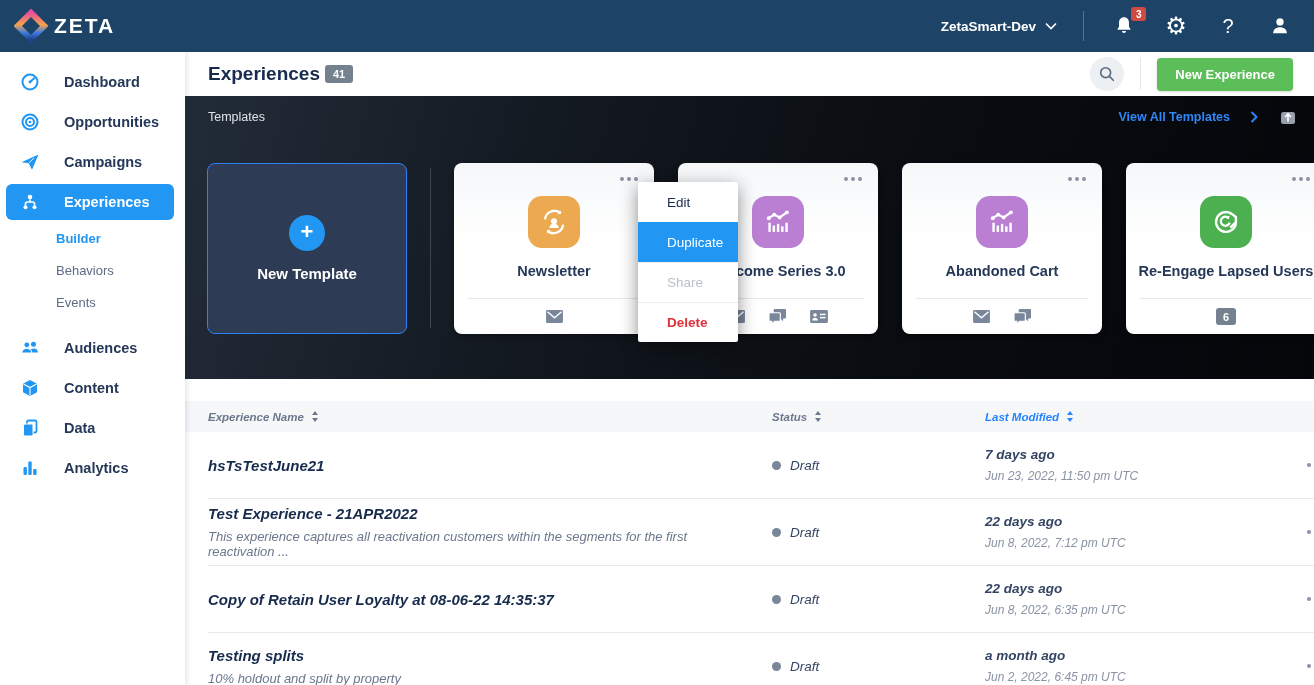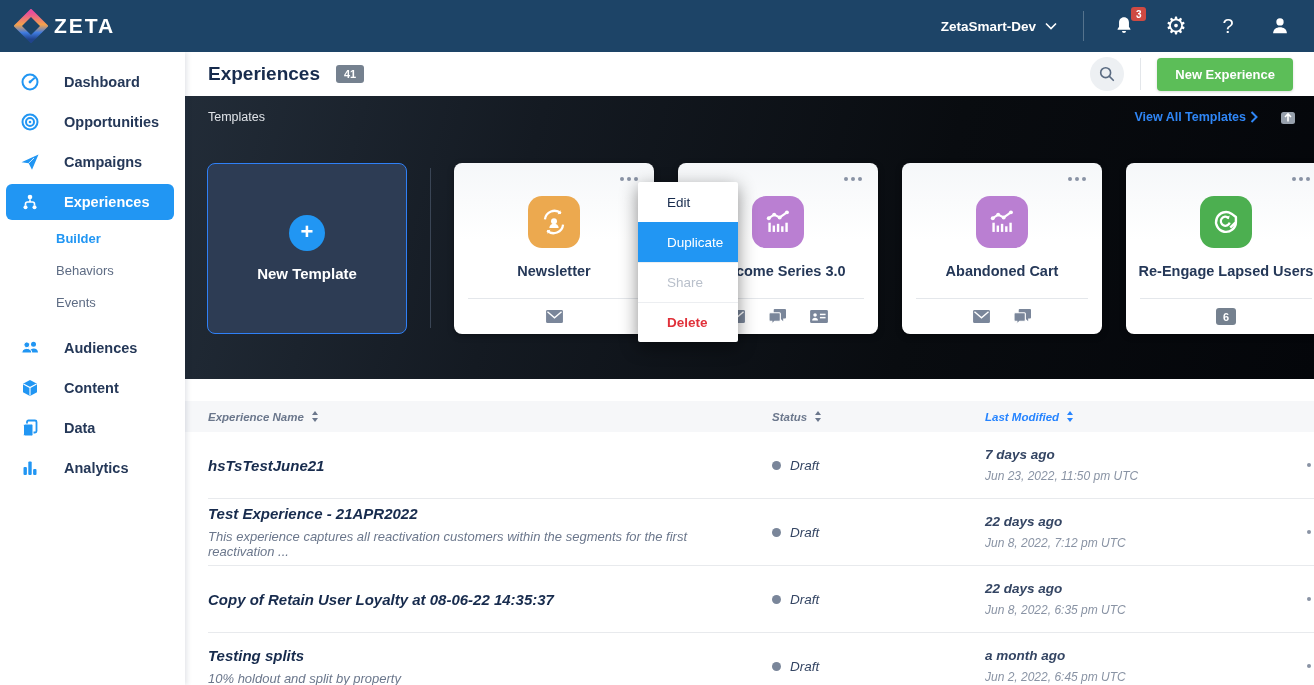"41" .count-badge { margin-left: 16px -> 5px }
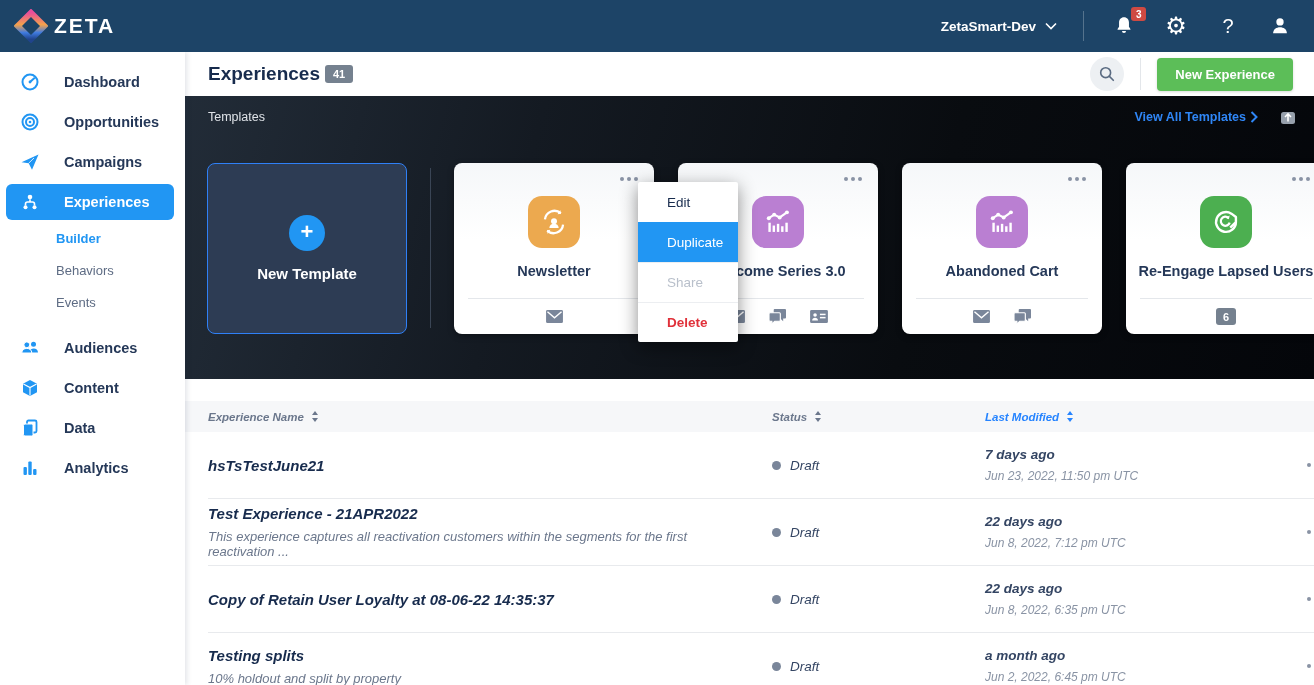"View All Templates" .view-all { gap: 4px -> 20px }
